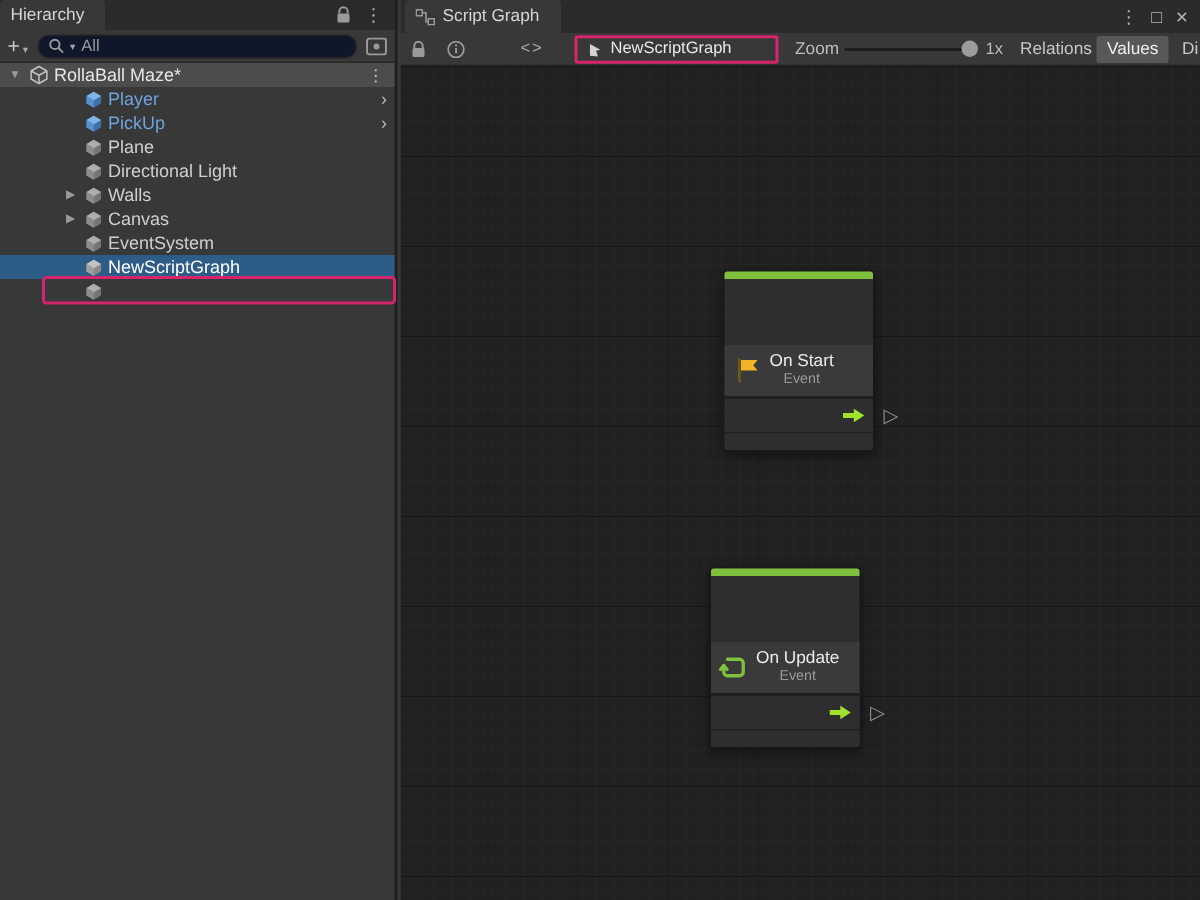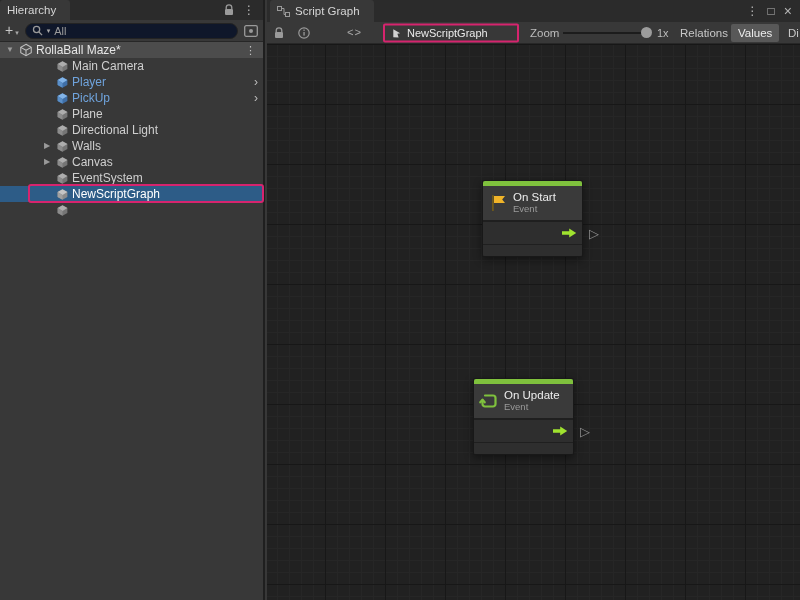"Script Graph" #graph-panel { text-align: none -> center }
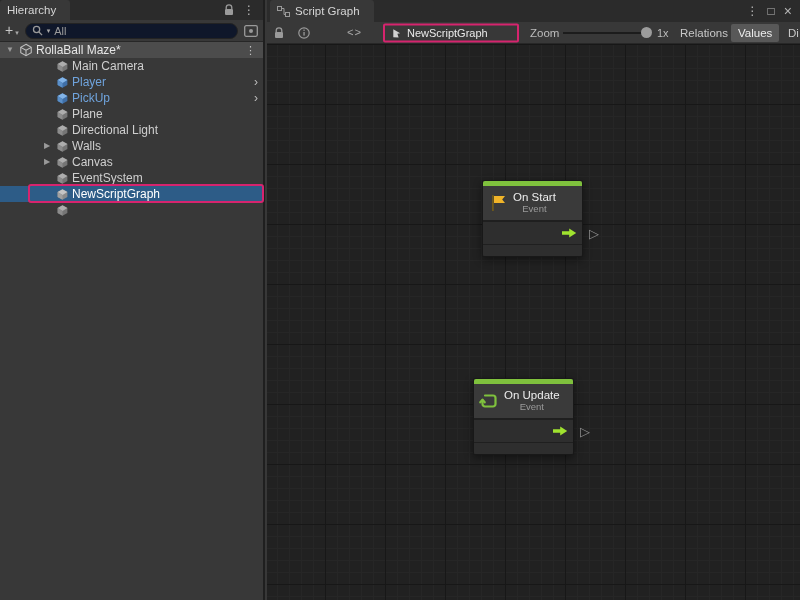"Main Camera" div.h-row { html: <div> <span></span> <span> <svg> <path></path> <path></path> <path></path> </svg> </span> <span>Main Camera</span> </div> -> none }
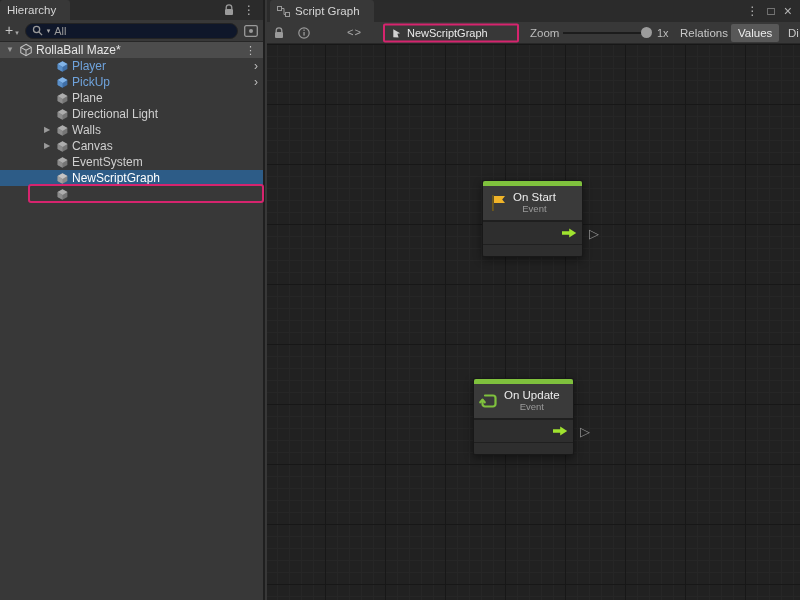"On Start" .nhead { margin-top: none -> 44px }
